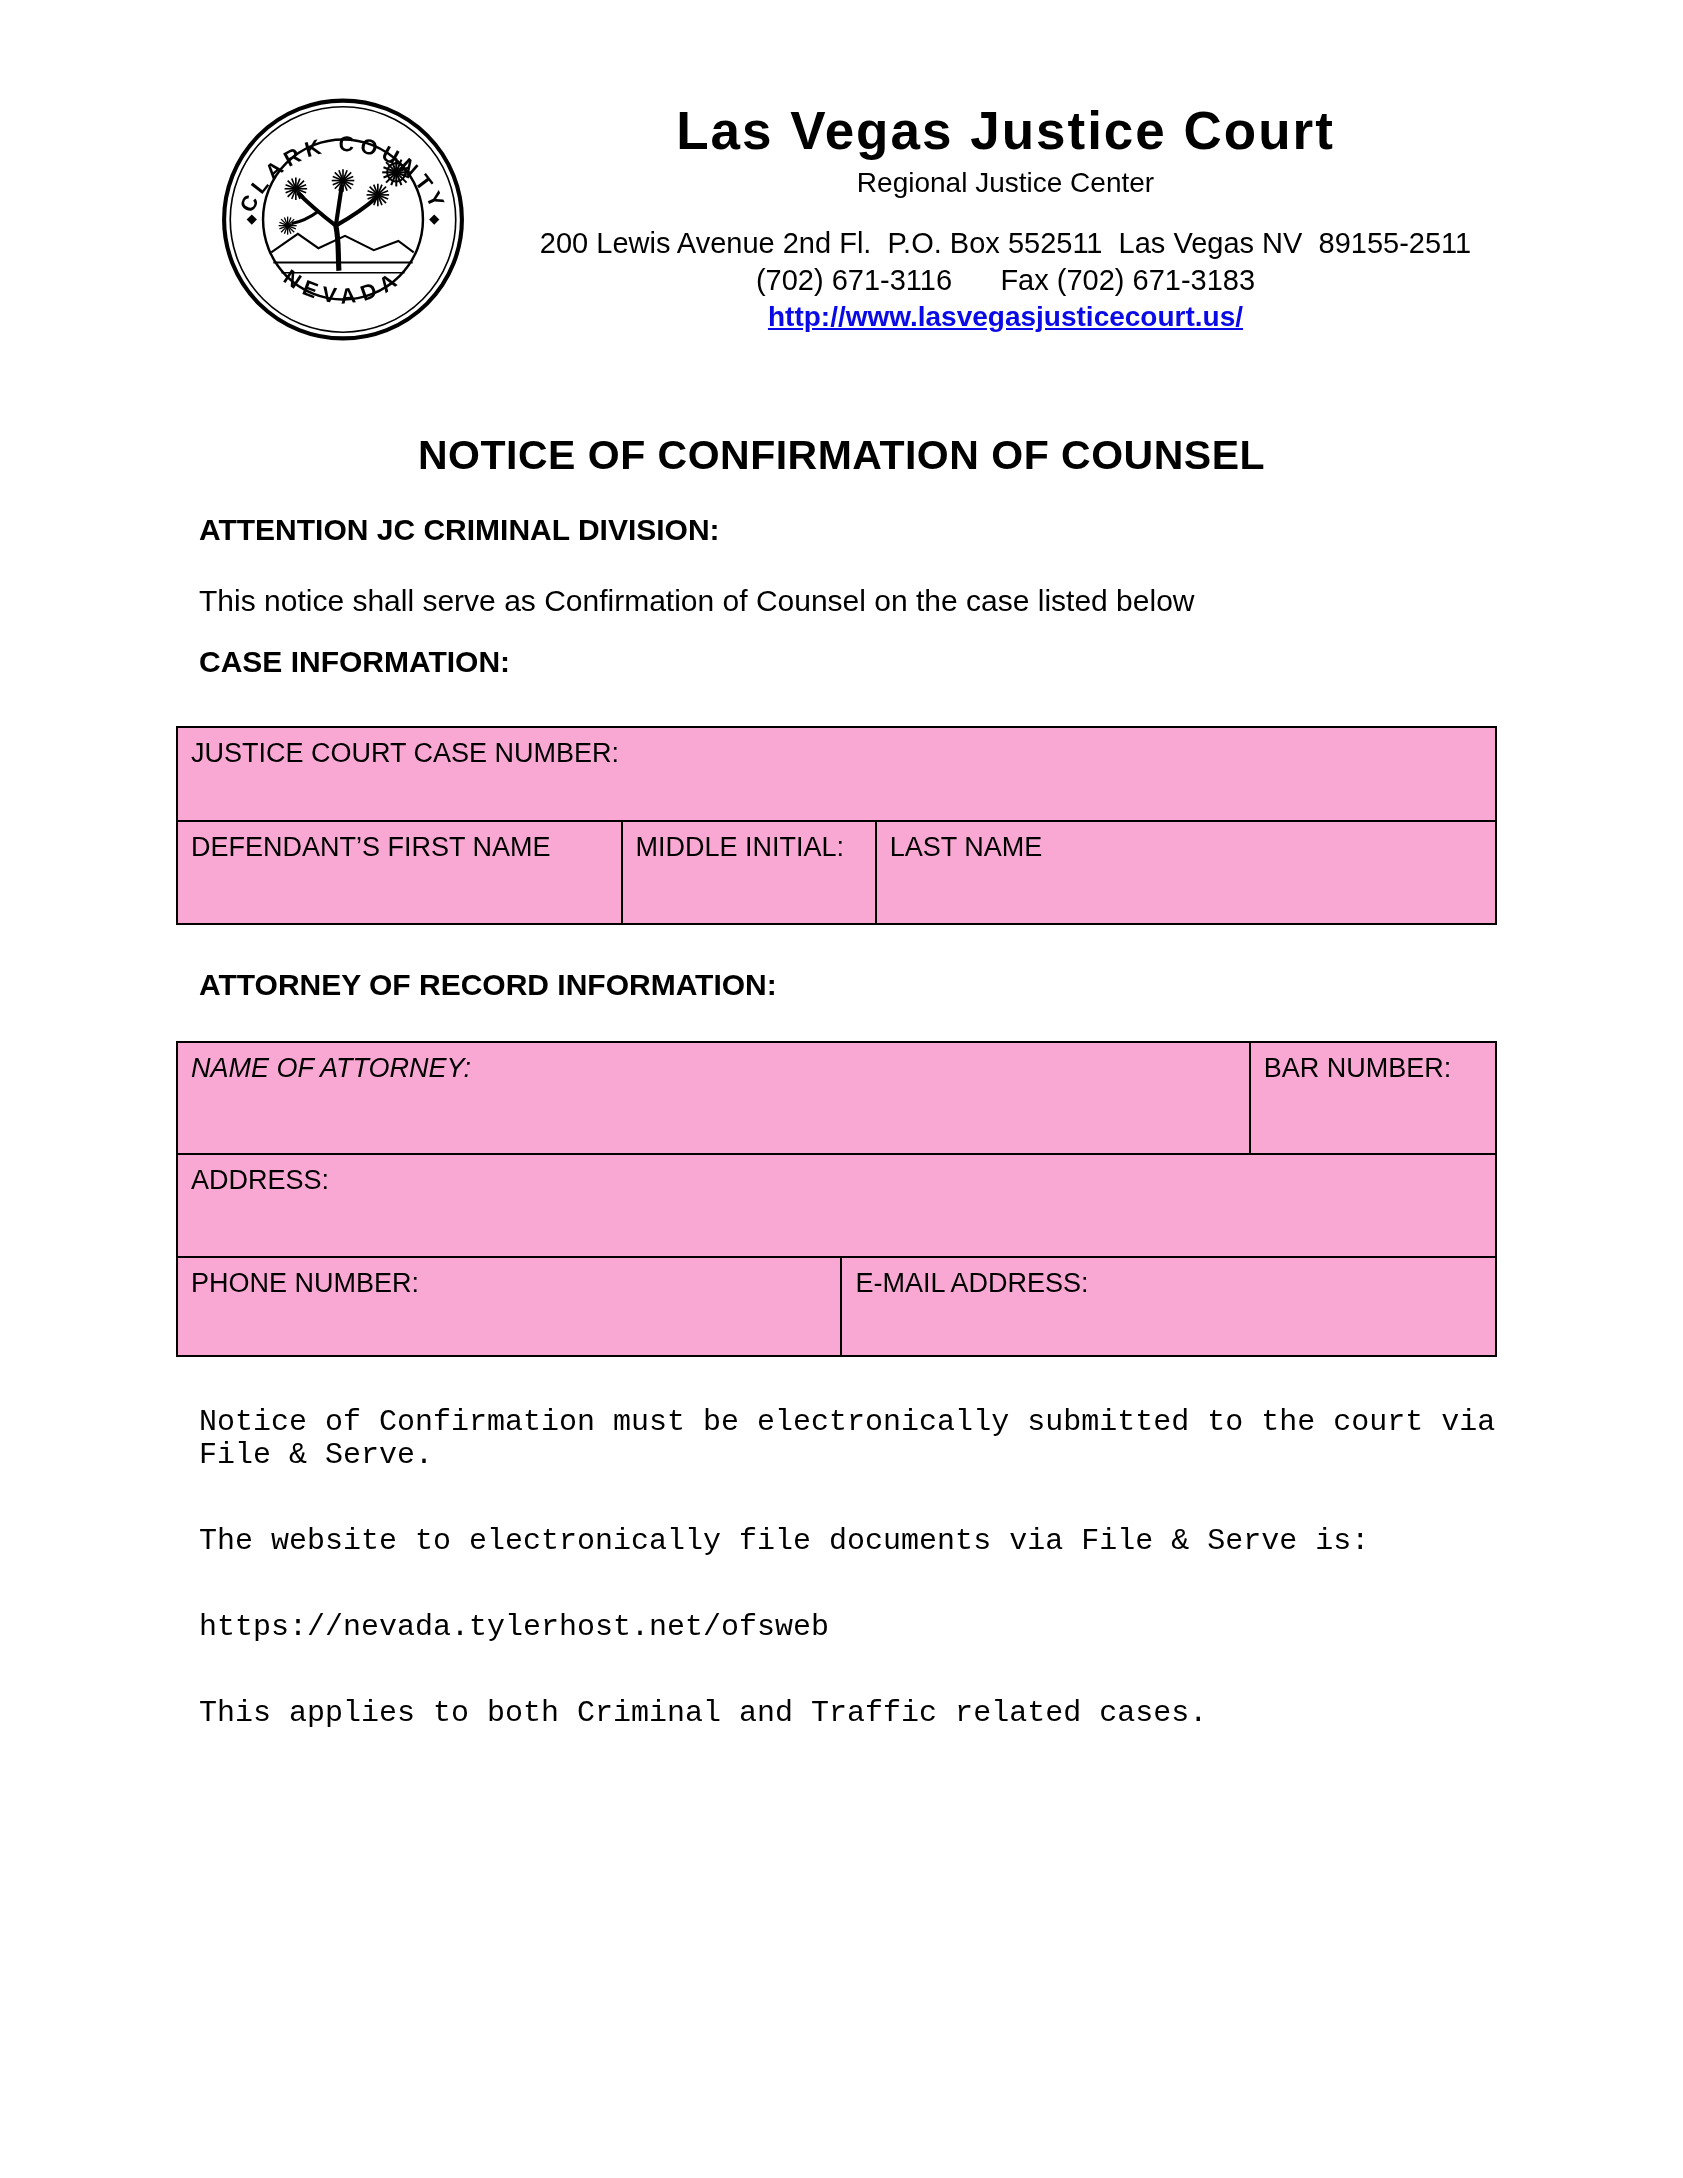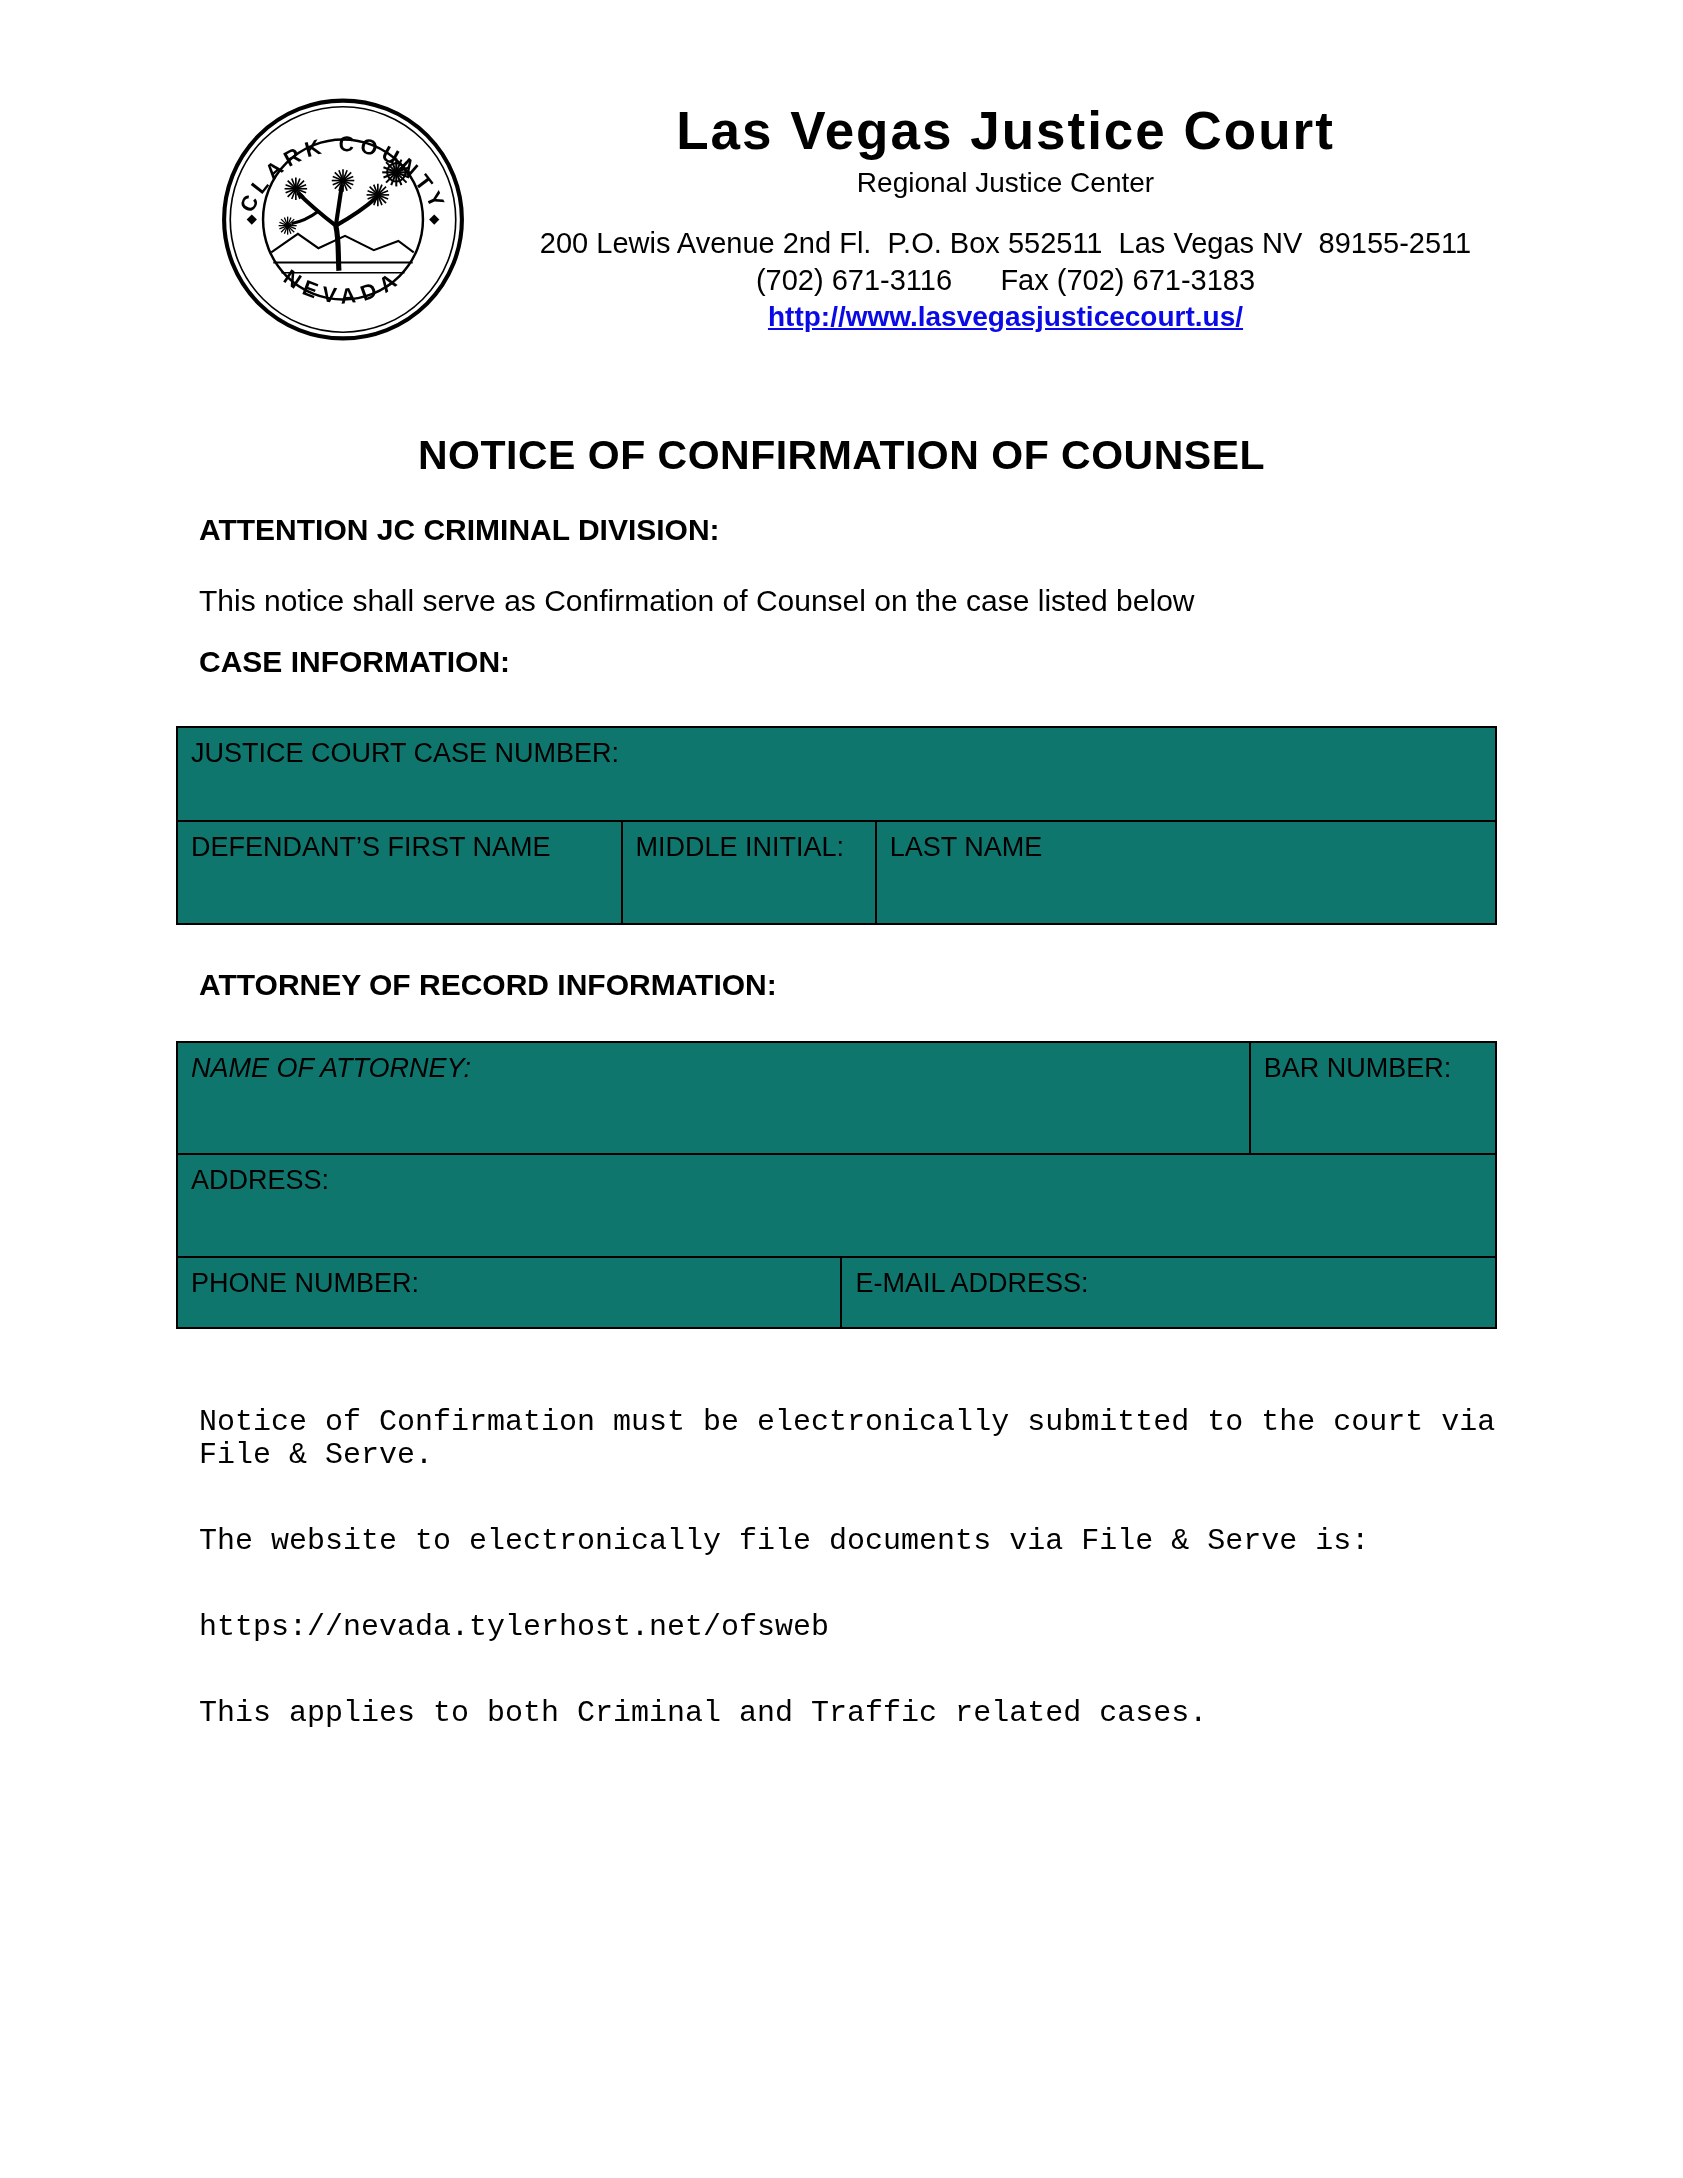"JUSTICE COURT CASE NUMBER:" .tbl { background: #0f766e -> #f9a8d4 }
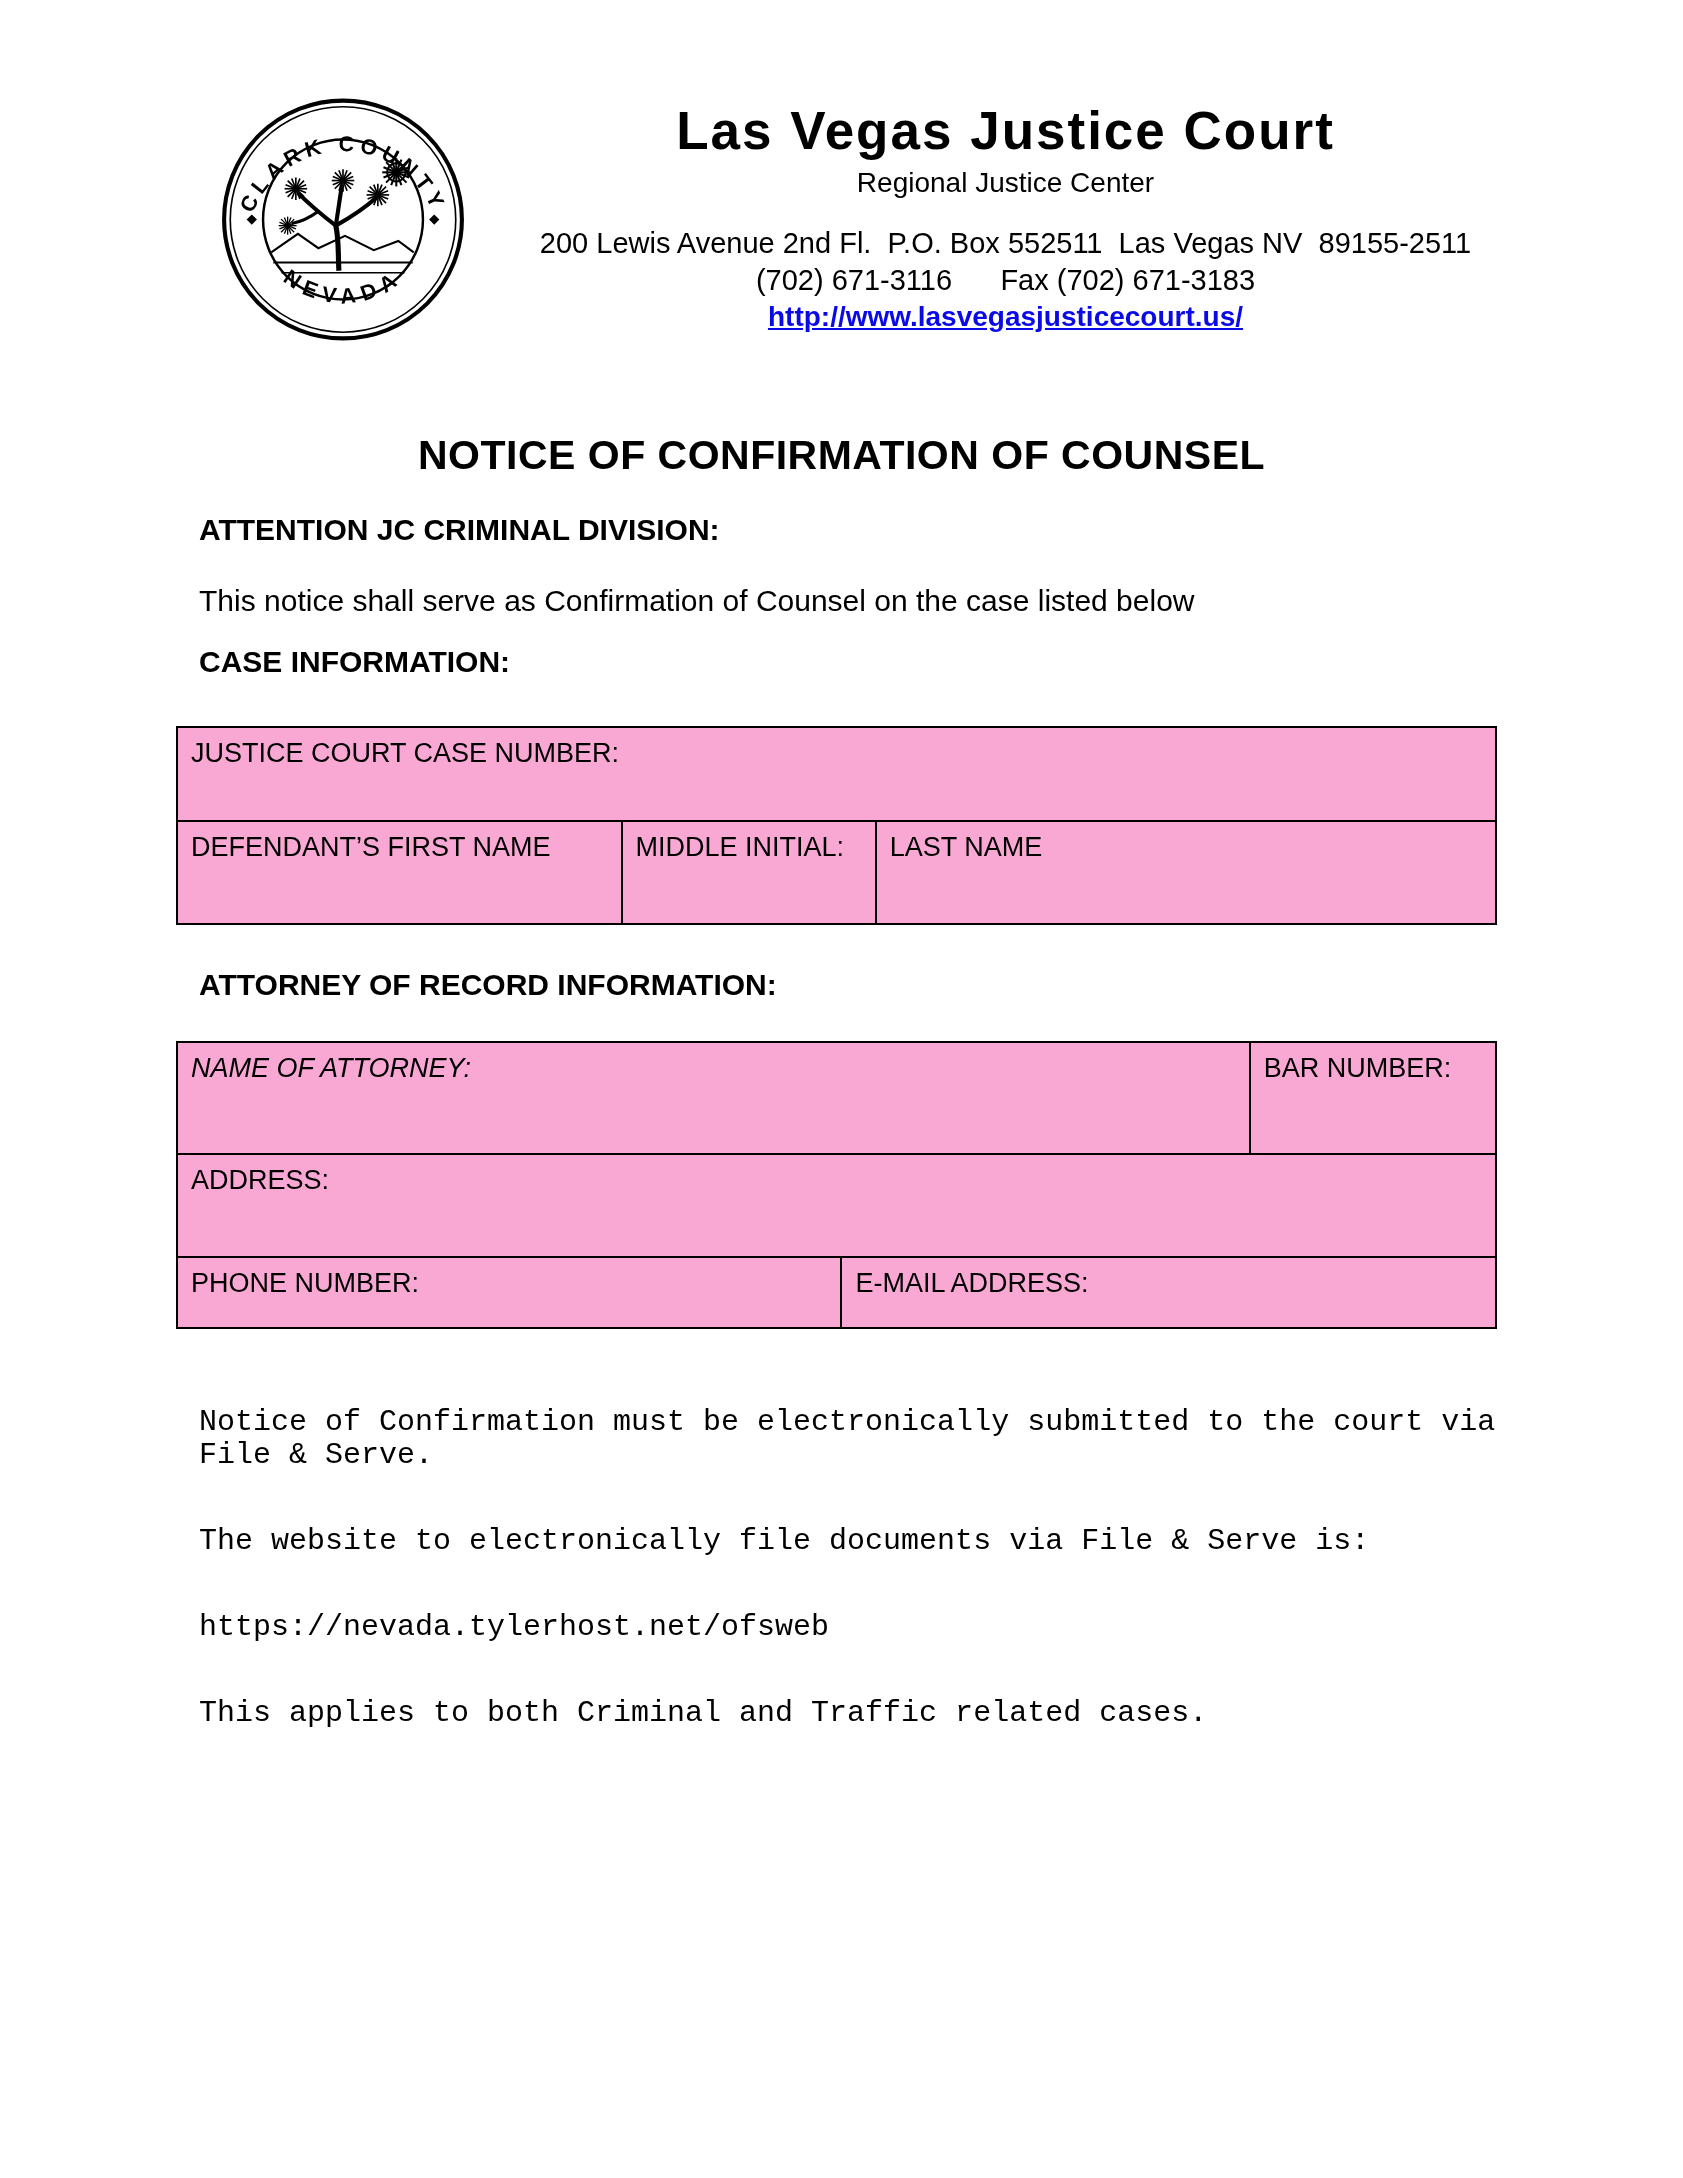"PHONE NUMBER:" div.trow { height: 71px -> 99px }
